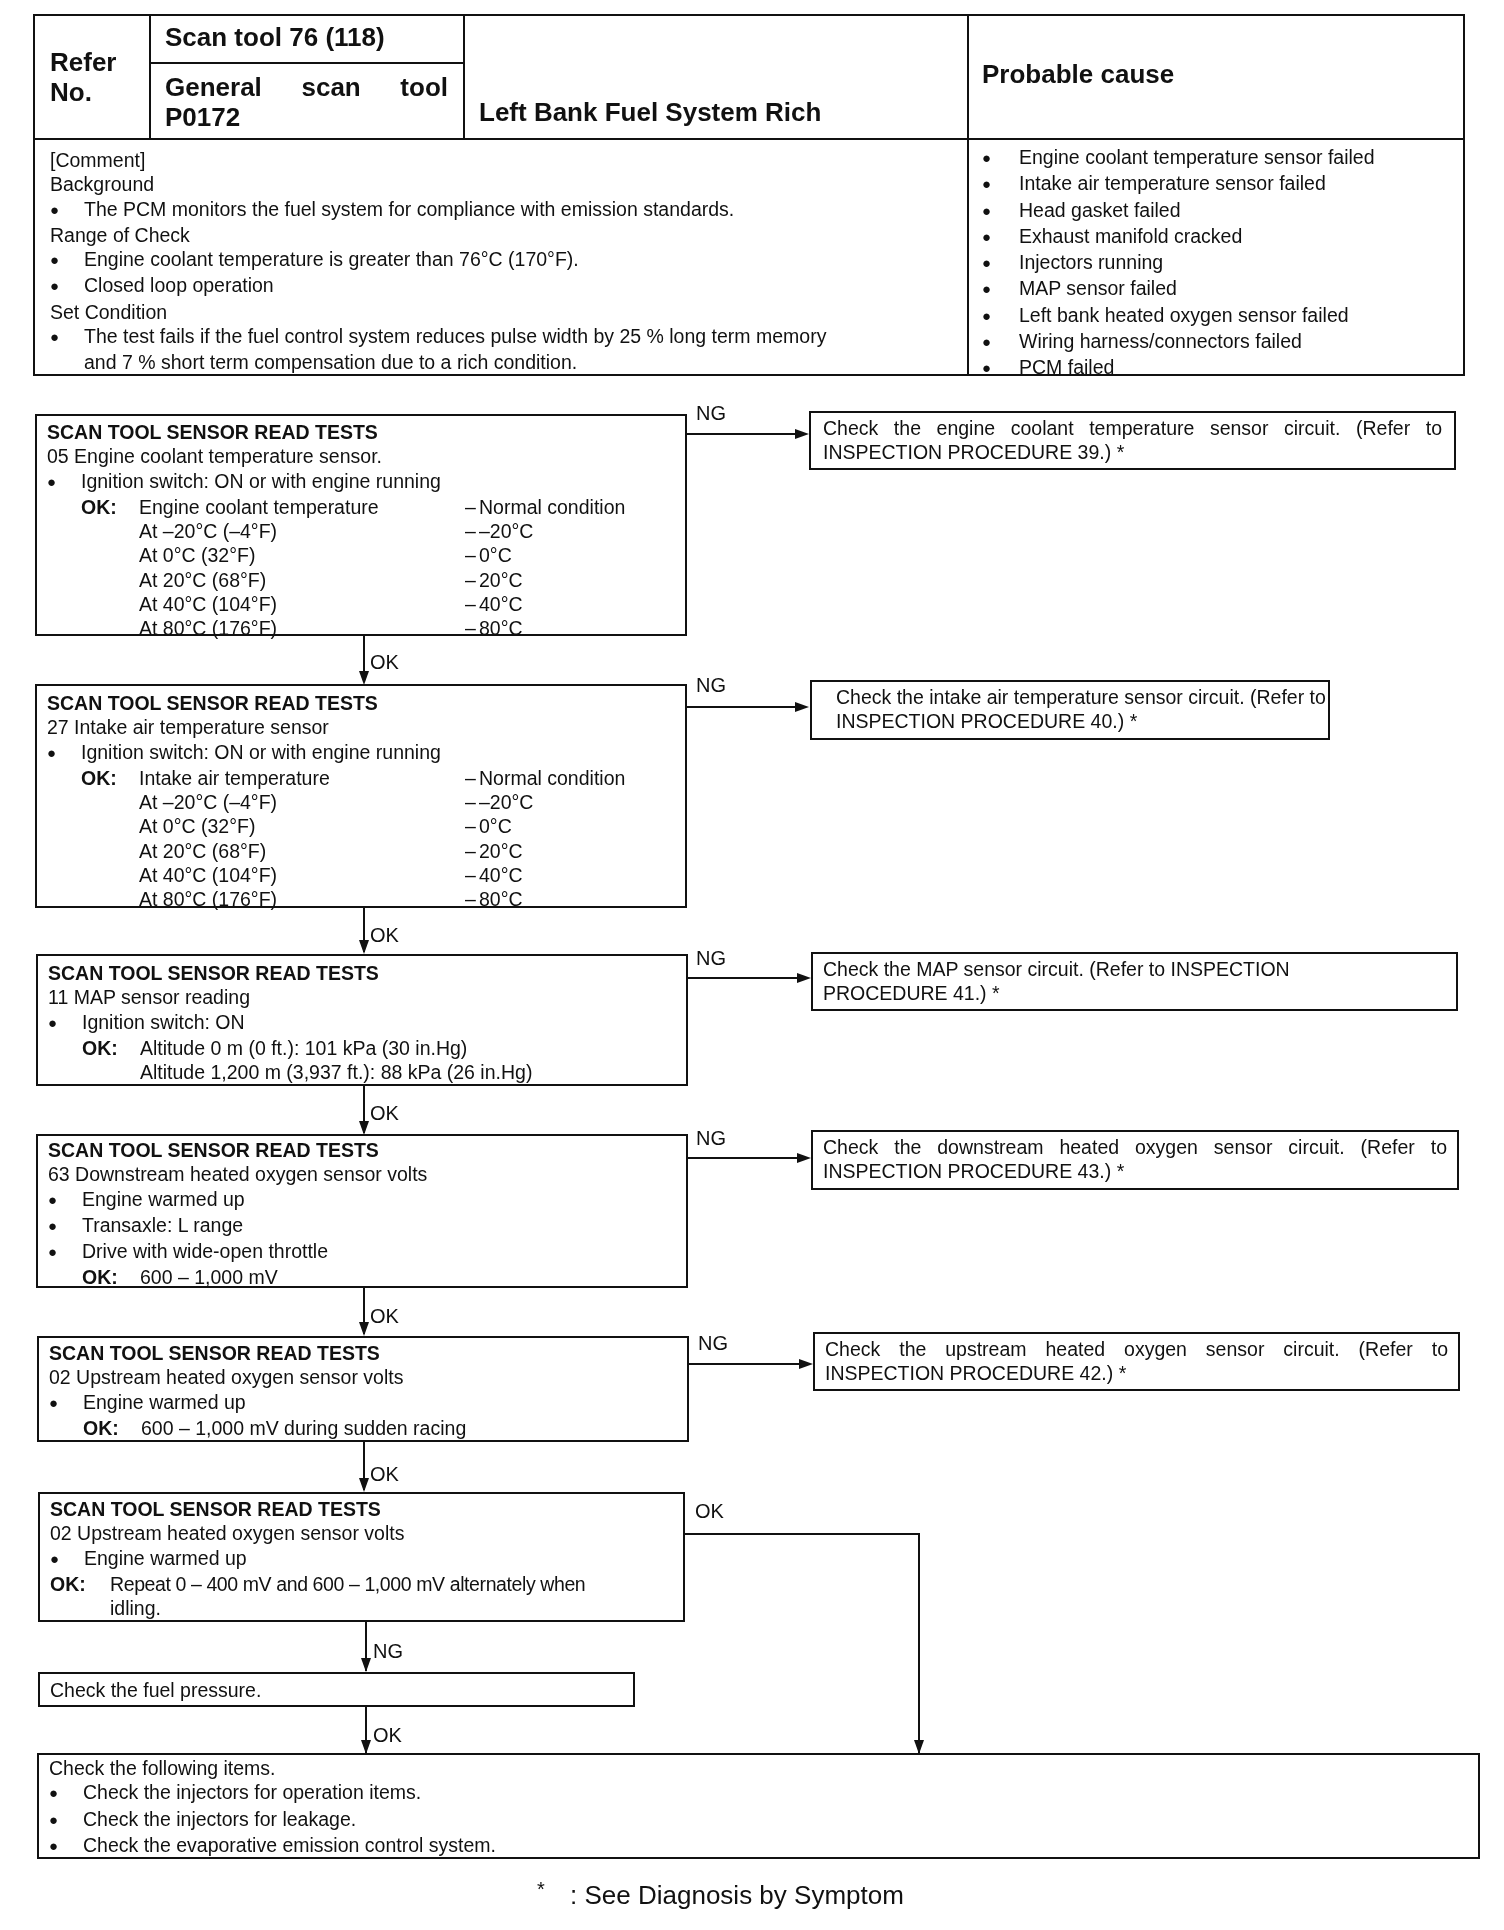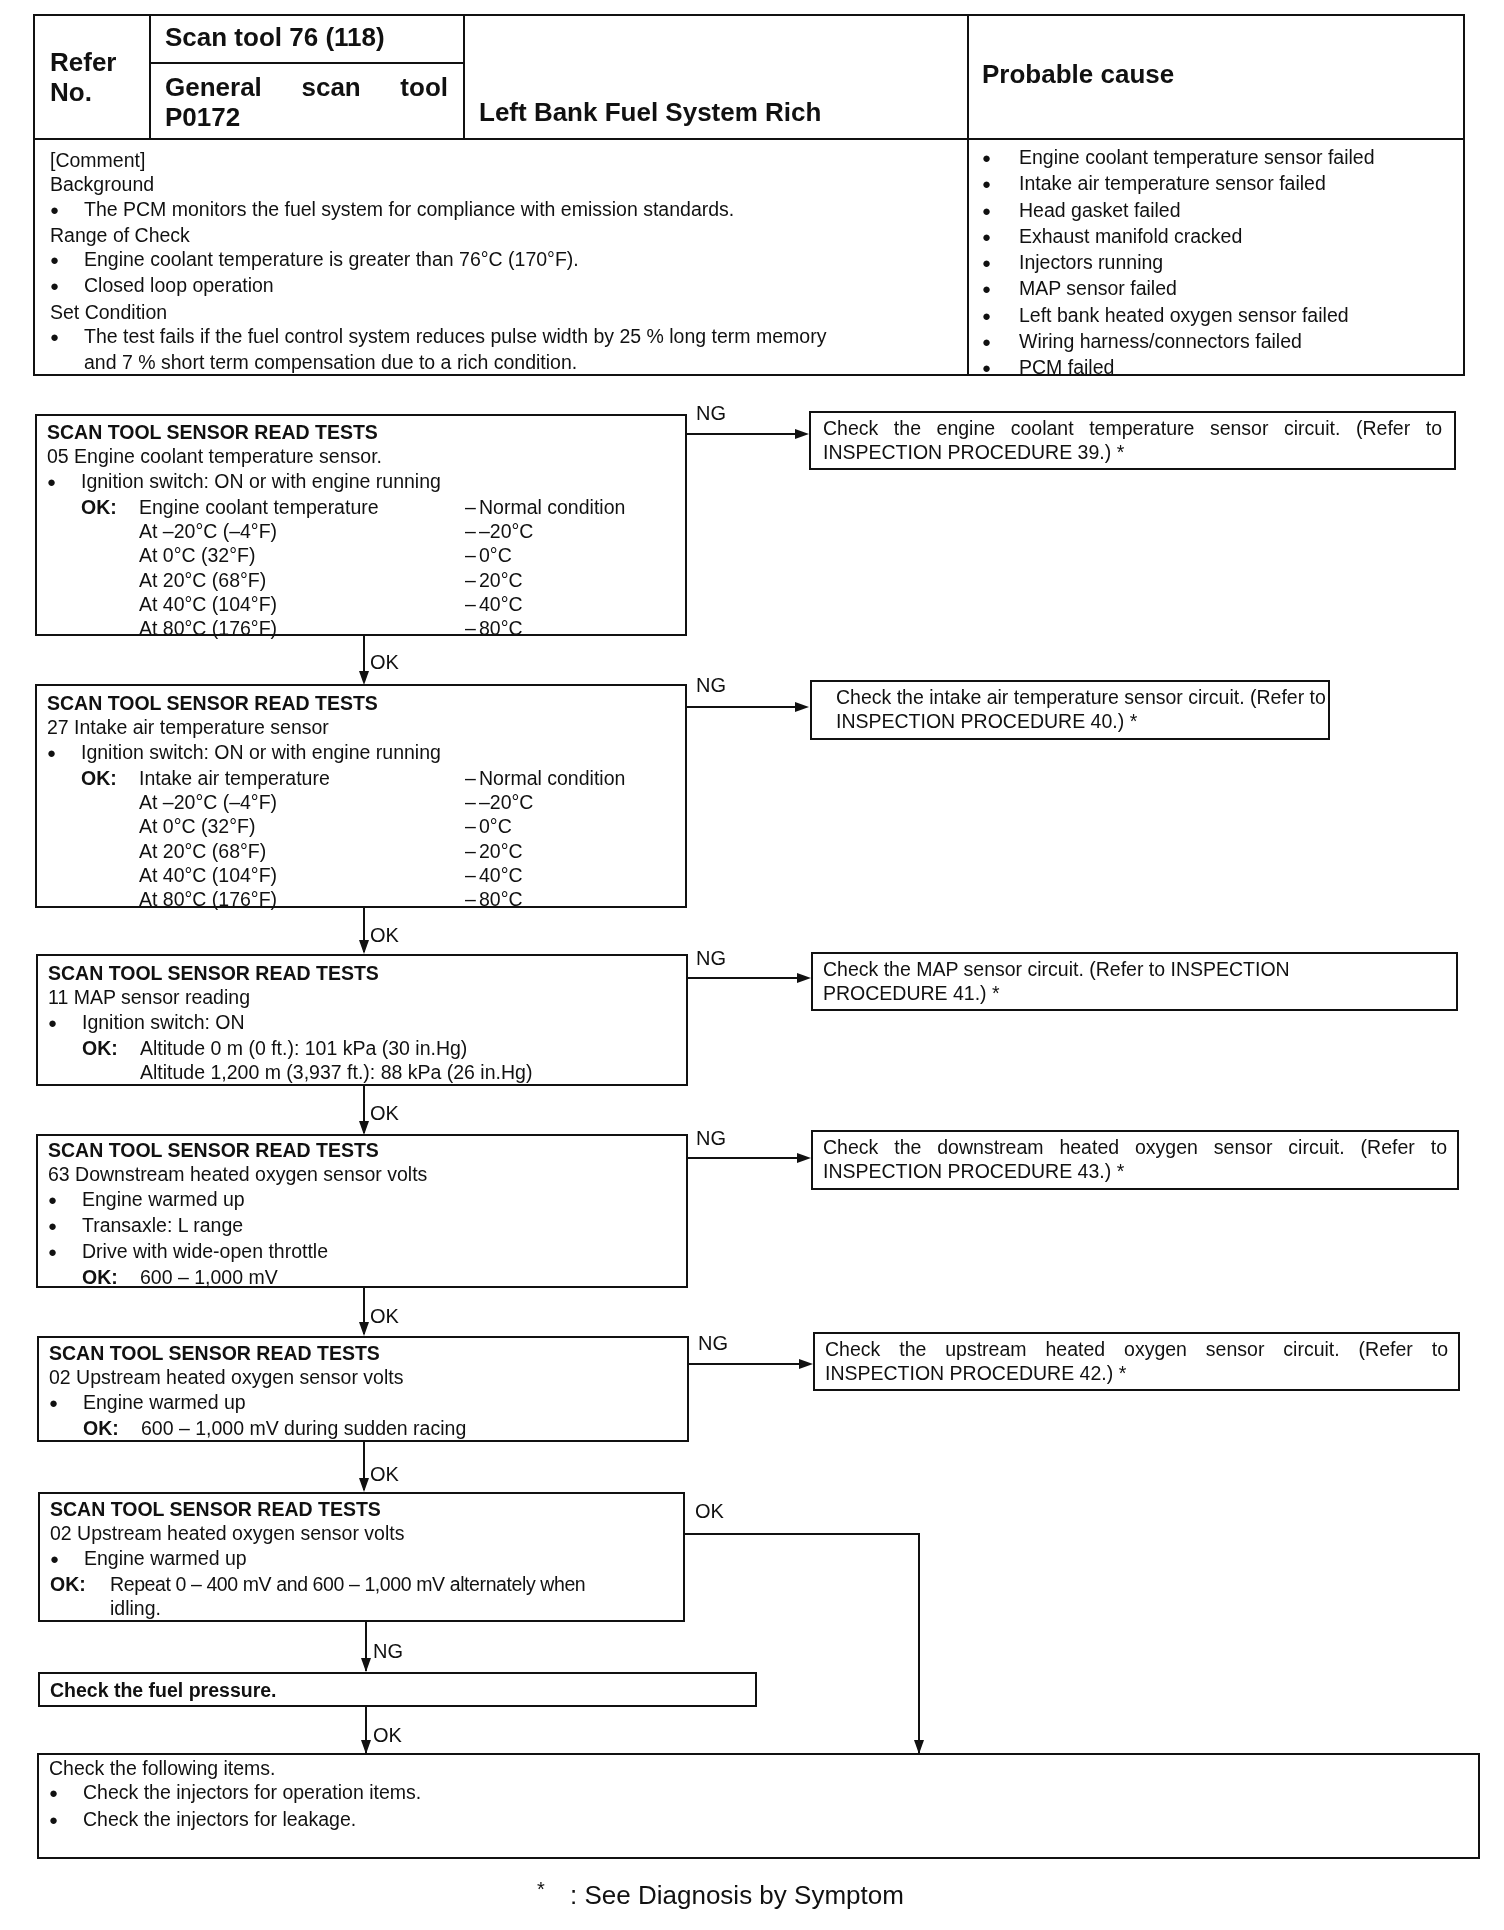"Check the fuel pressure." div.box { font-weight: bold -> none; width: 719px -> 597px }
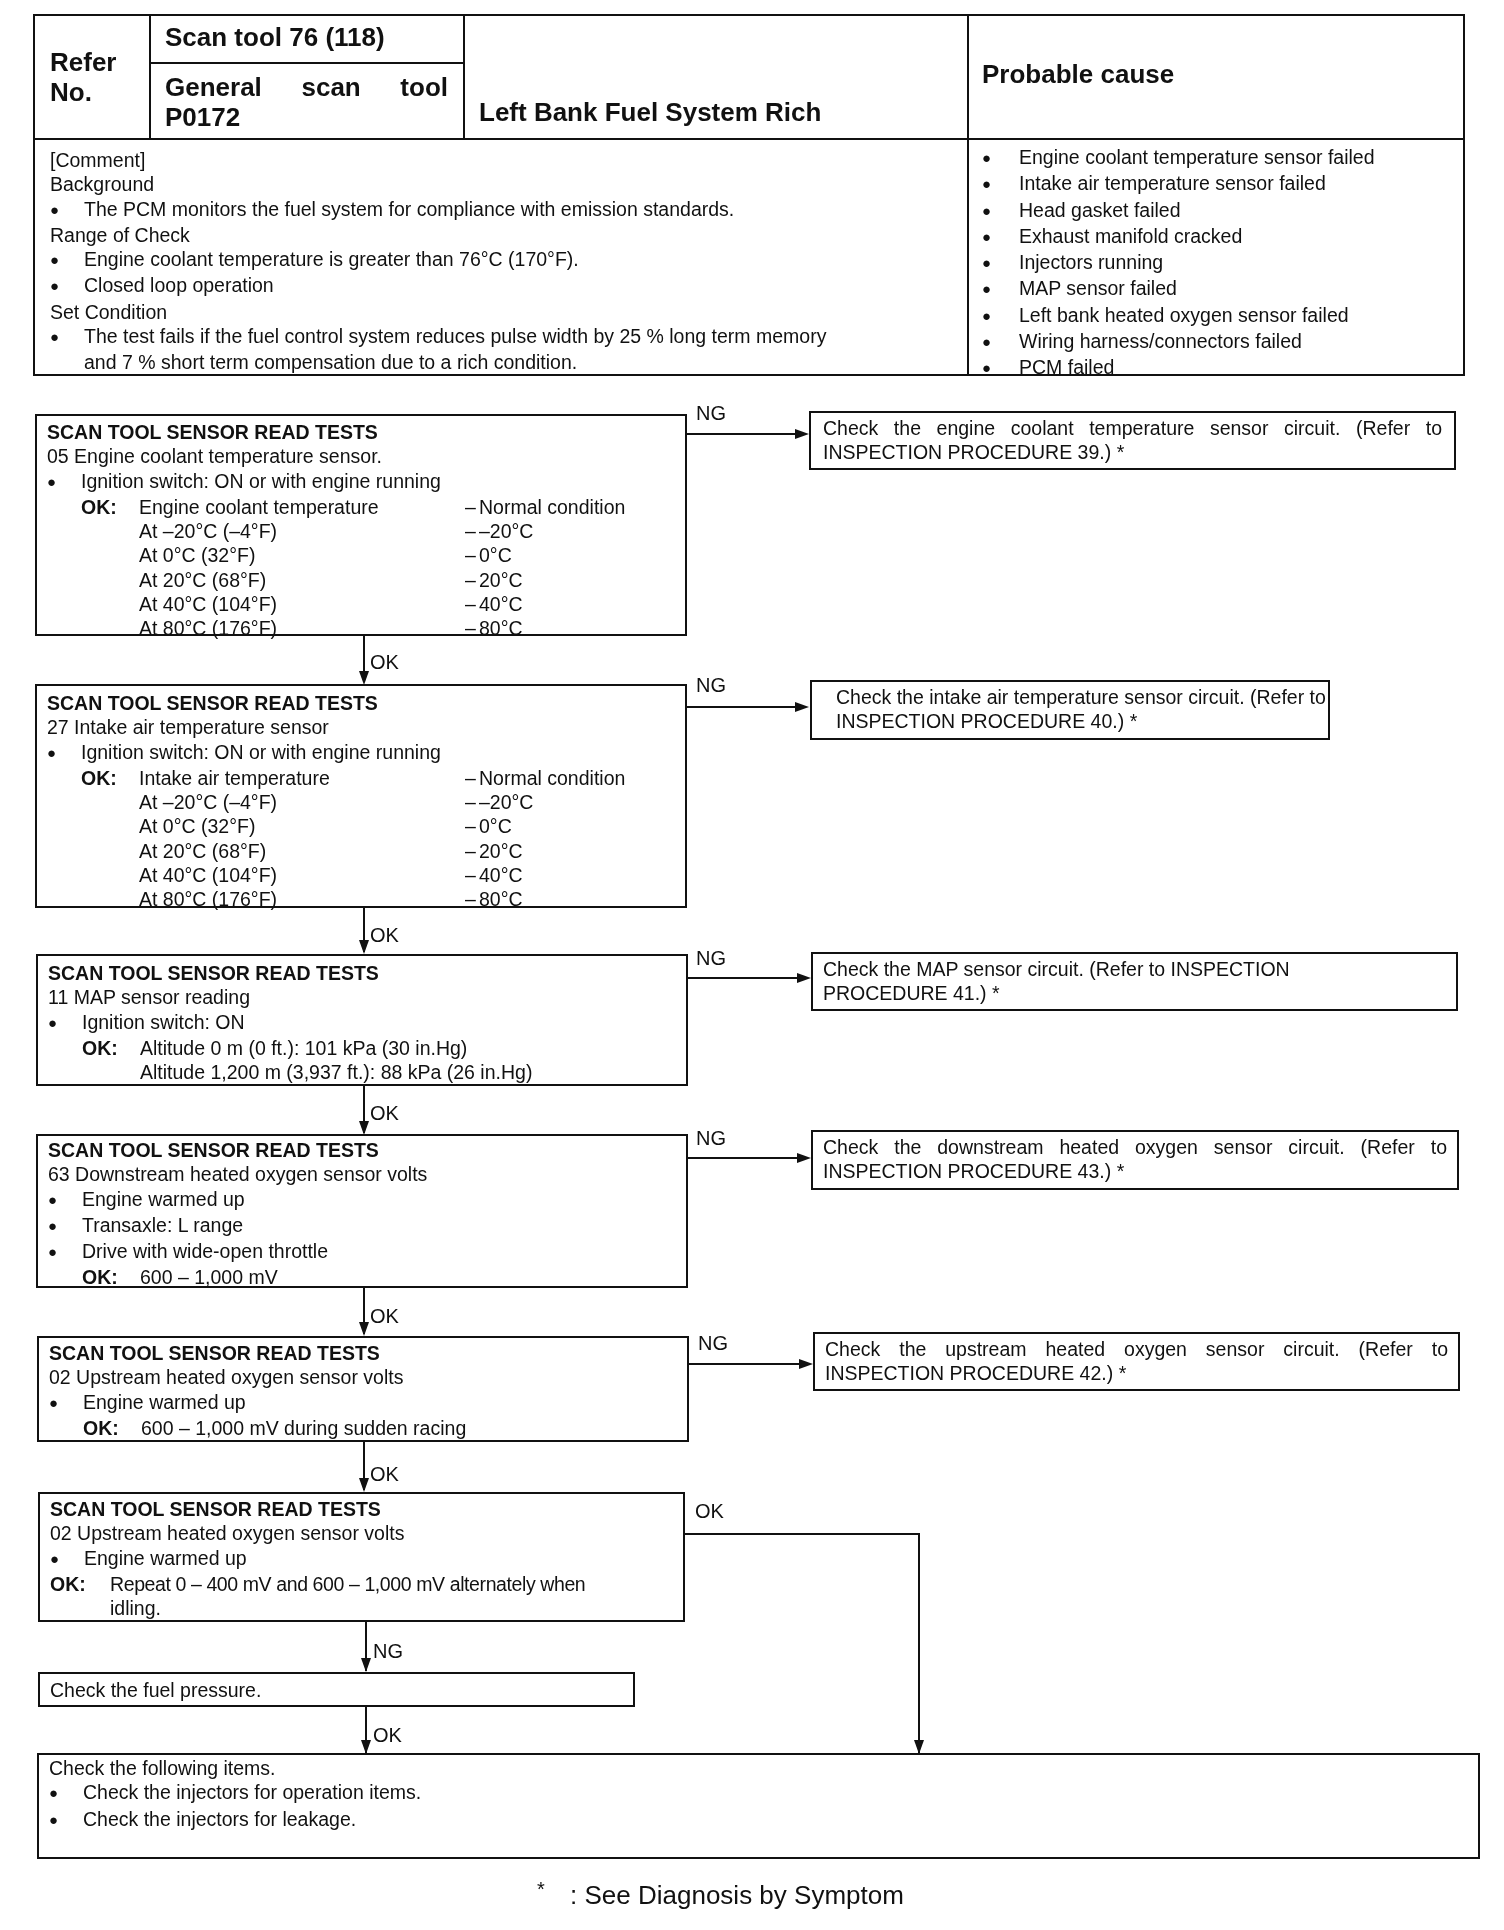"Check the evaporative emission control" div { html: none -> <div><span></span><span>Check the evaporative emission control system.</span></div> }
